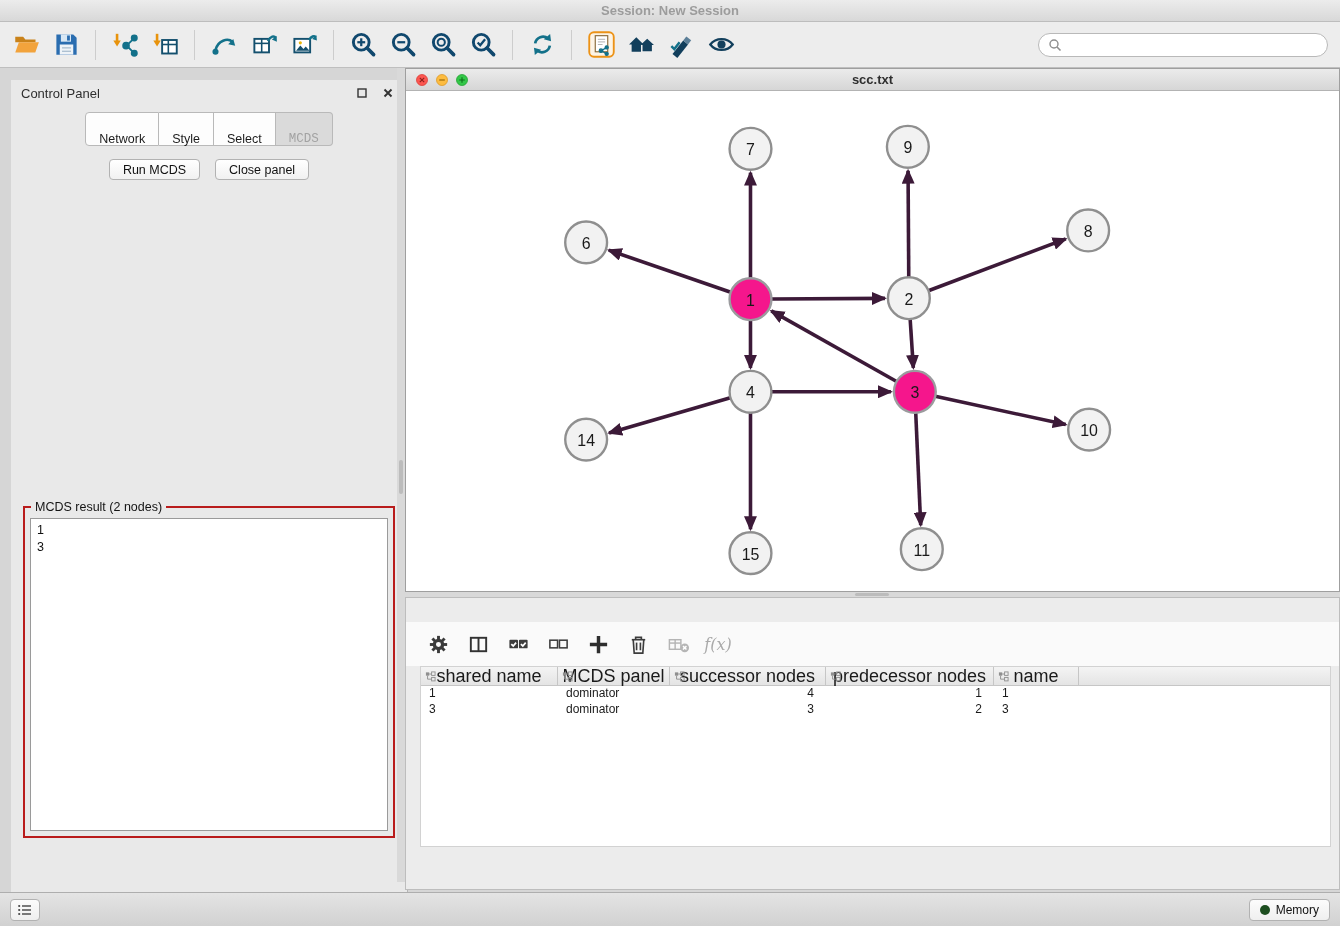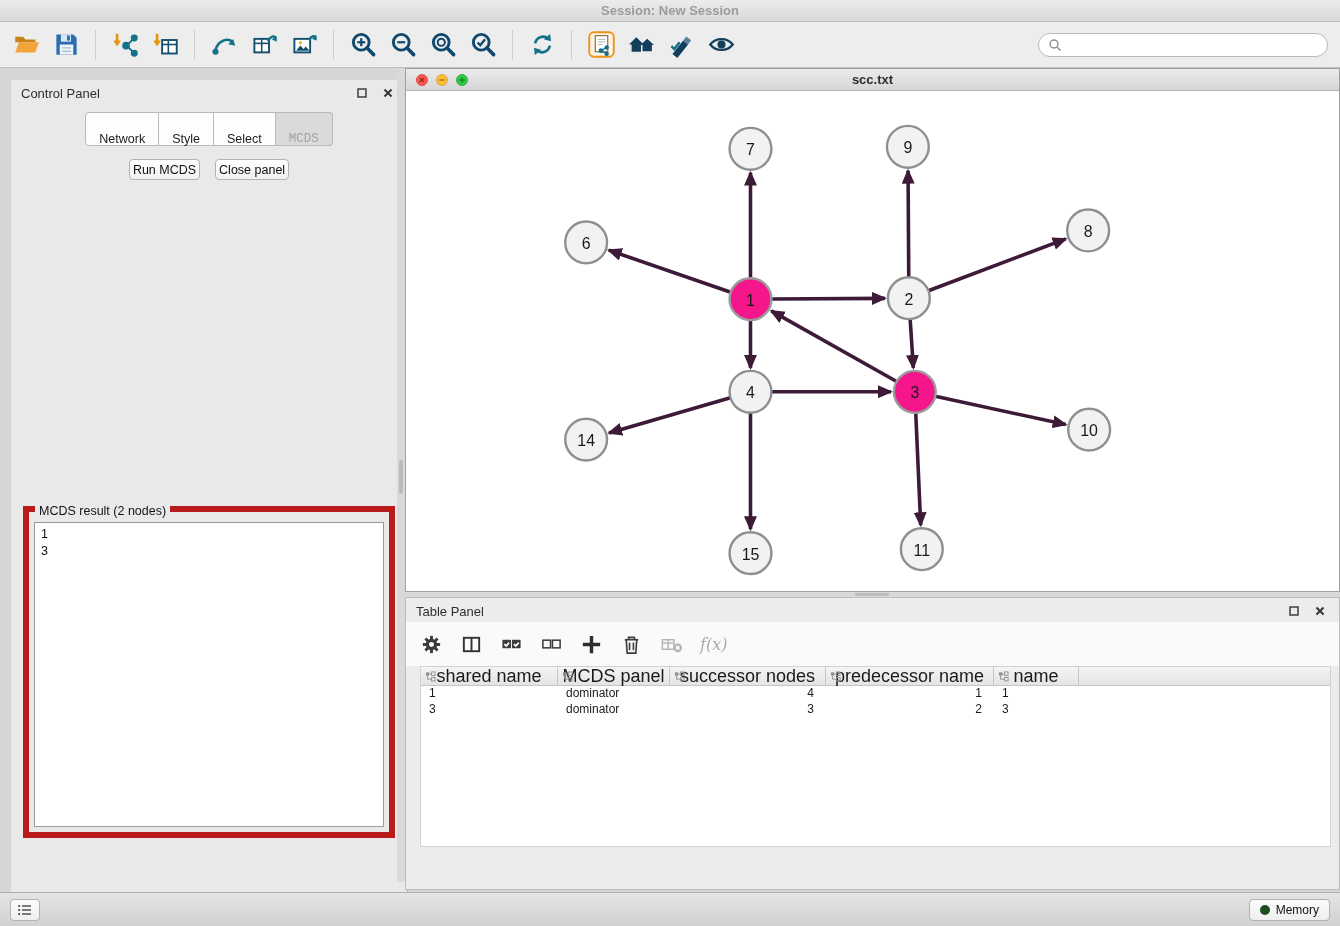"Run MCDS" .push-btn { padding: 0 3px -> 0 13px }
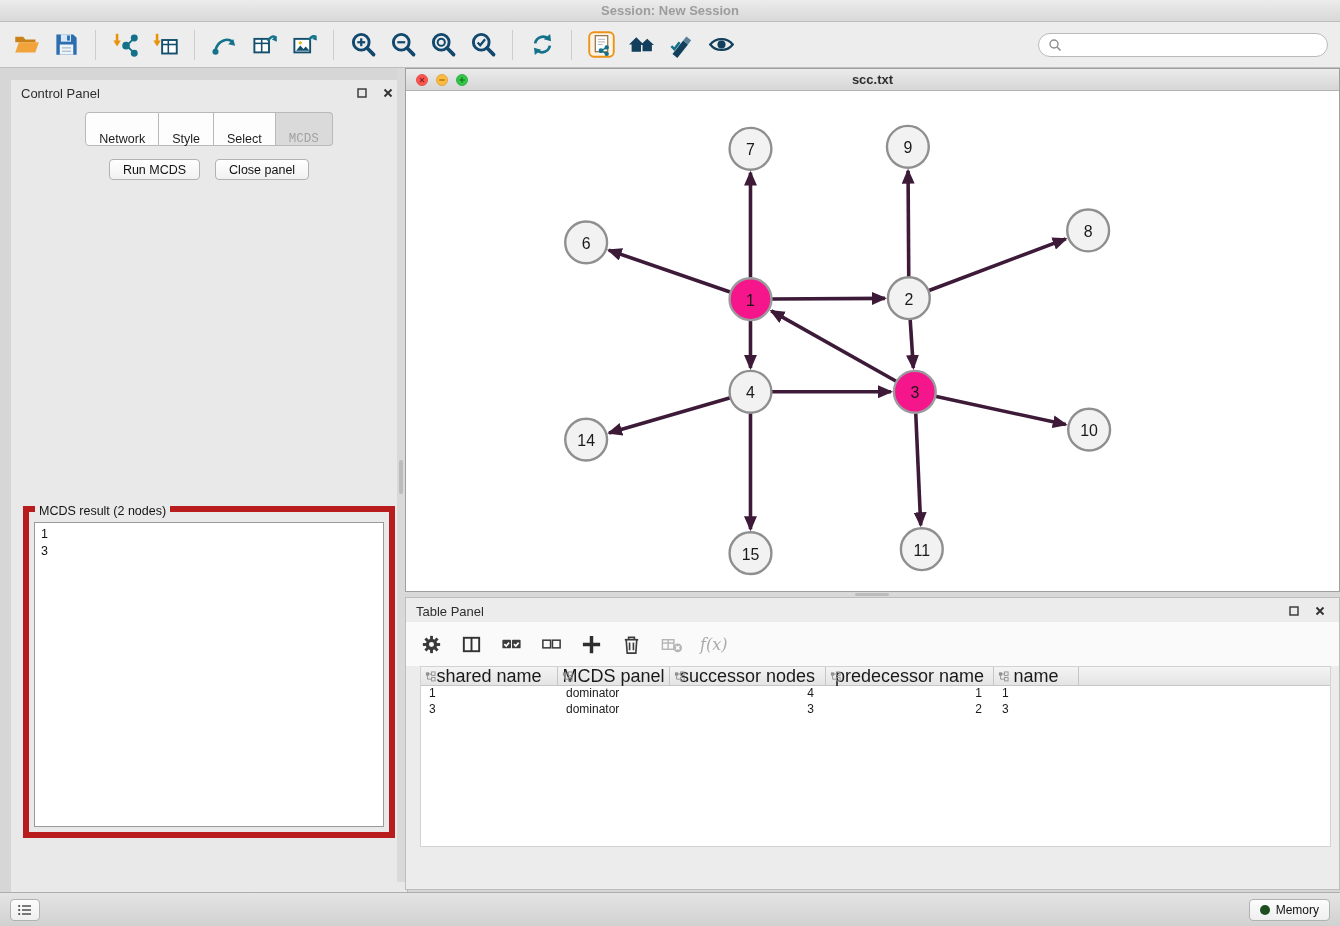"MCDS result (2 nodes)" .result-box { border: 6px solid #b91c1c -> 2px solid #b91c1c }
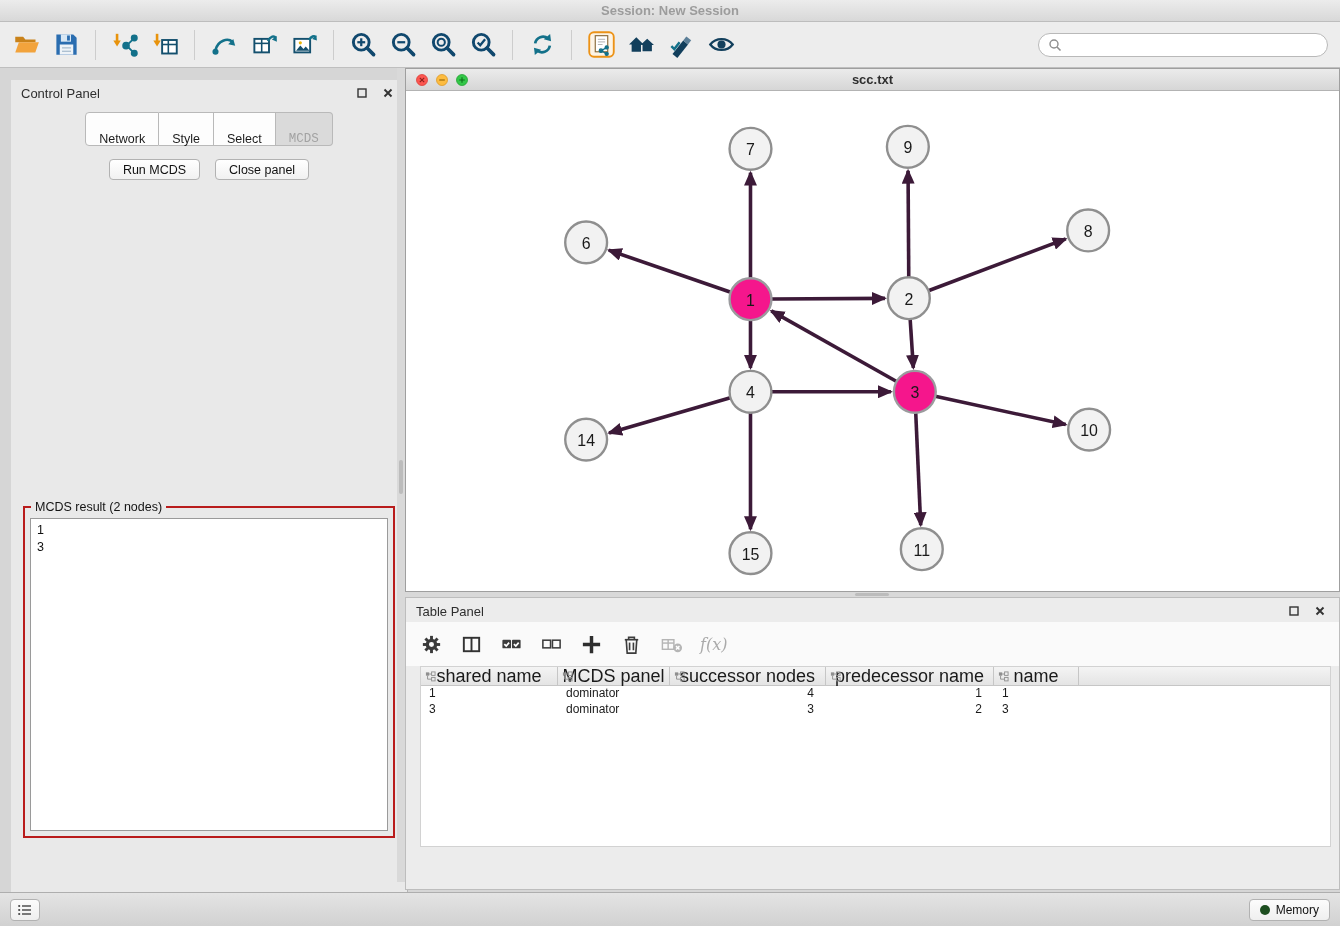"Table Panel" div.panel-header { html: <div> <span>Table Panel</span> <span></span> <span> <svg> <rect></rect> </svg> </span> <span> <svg> <path></path> </svg> </span> </div> -> none }
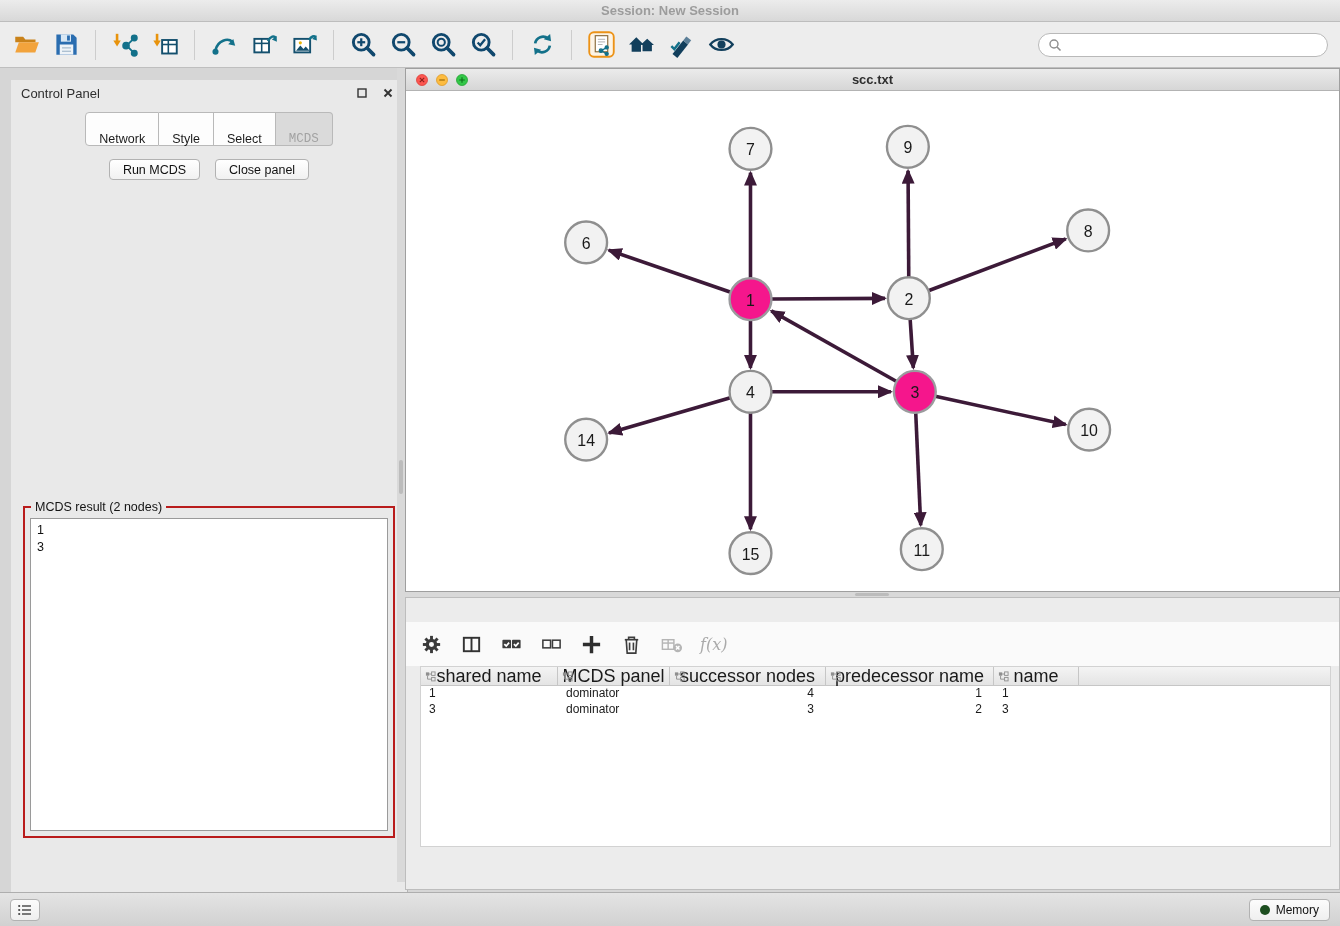"f(x)" .tp-btn { justify-content: none -> center }
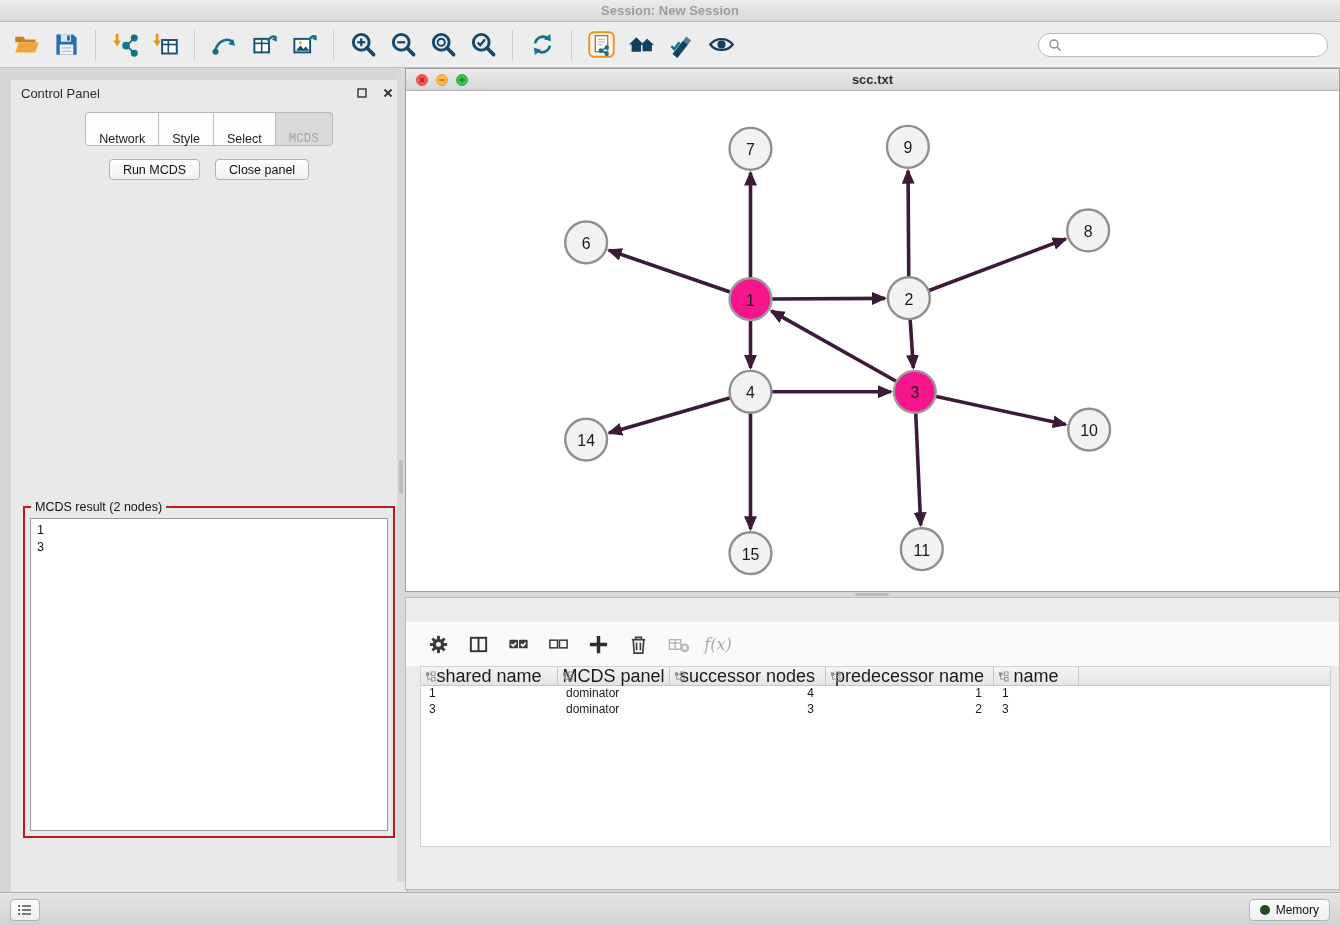"predecessor name" span { text: name -> nodes }
